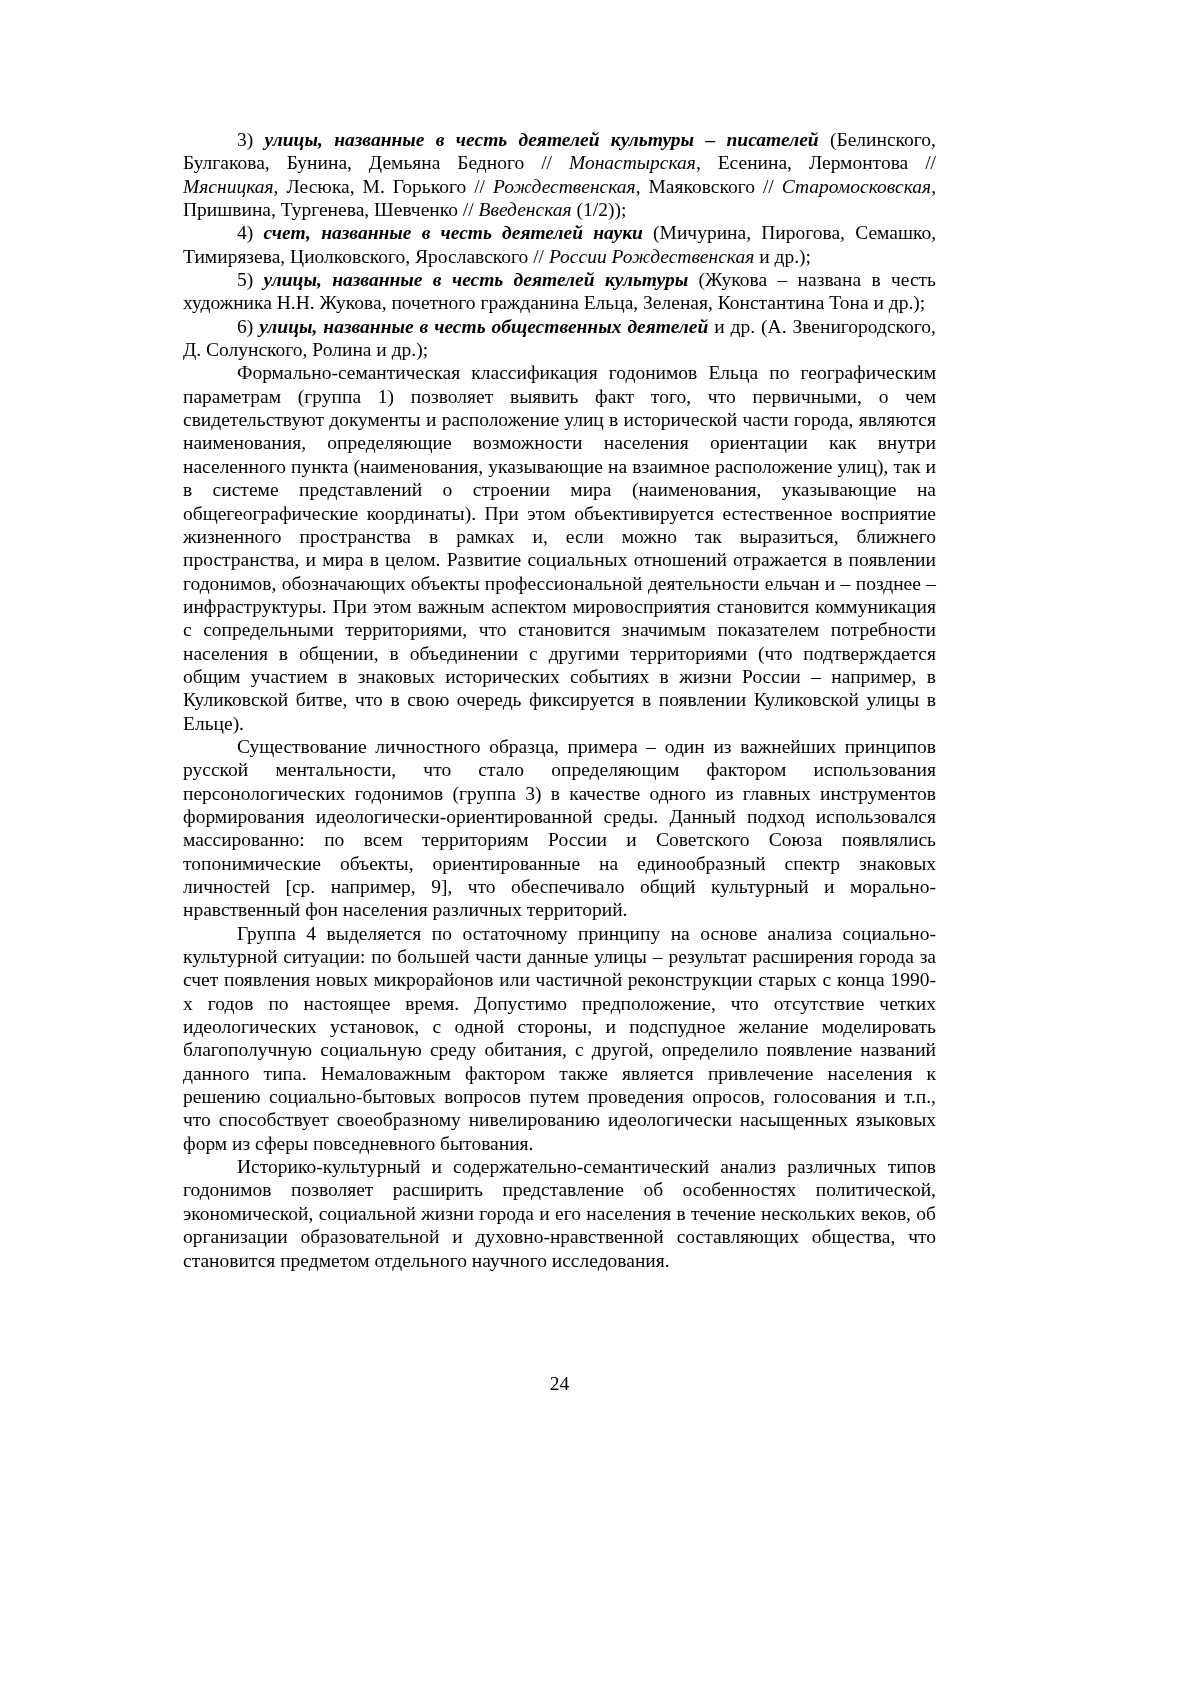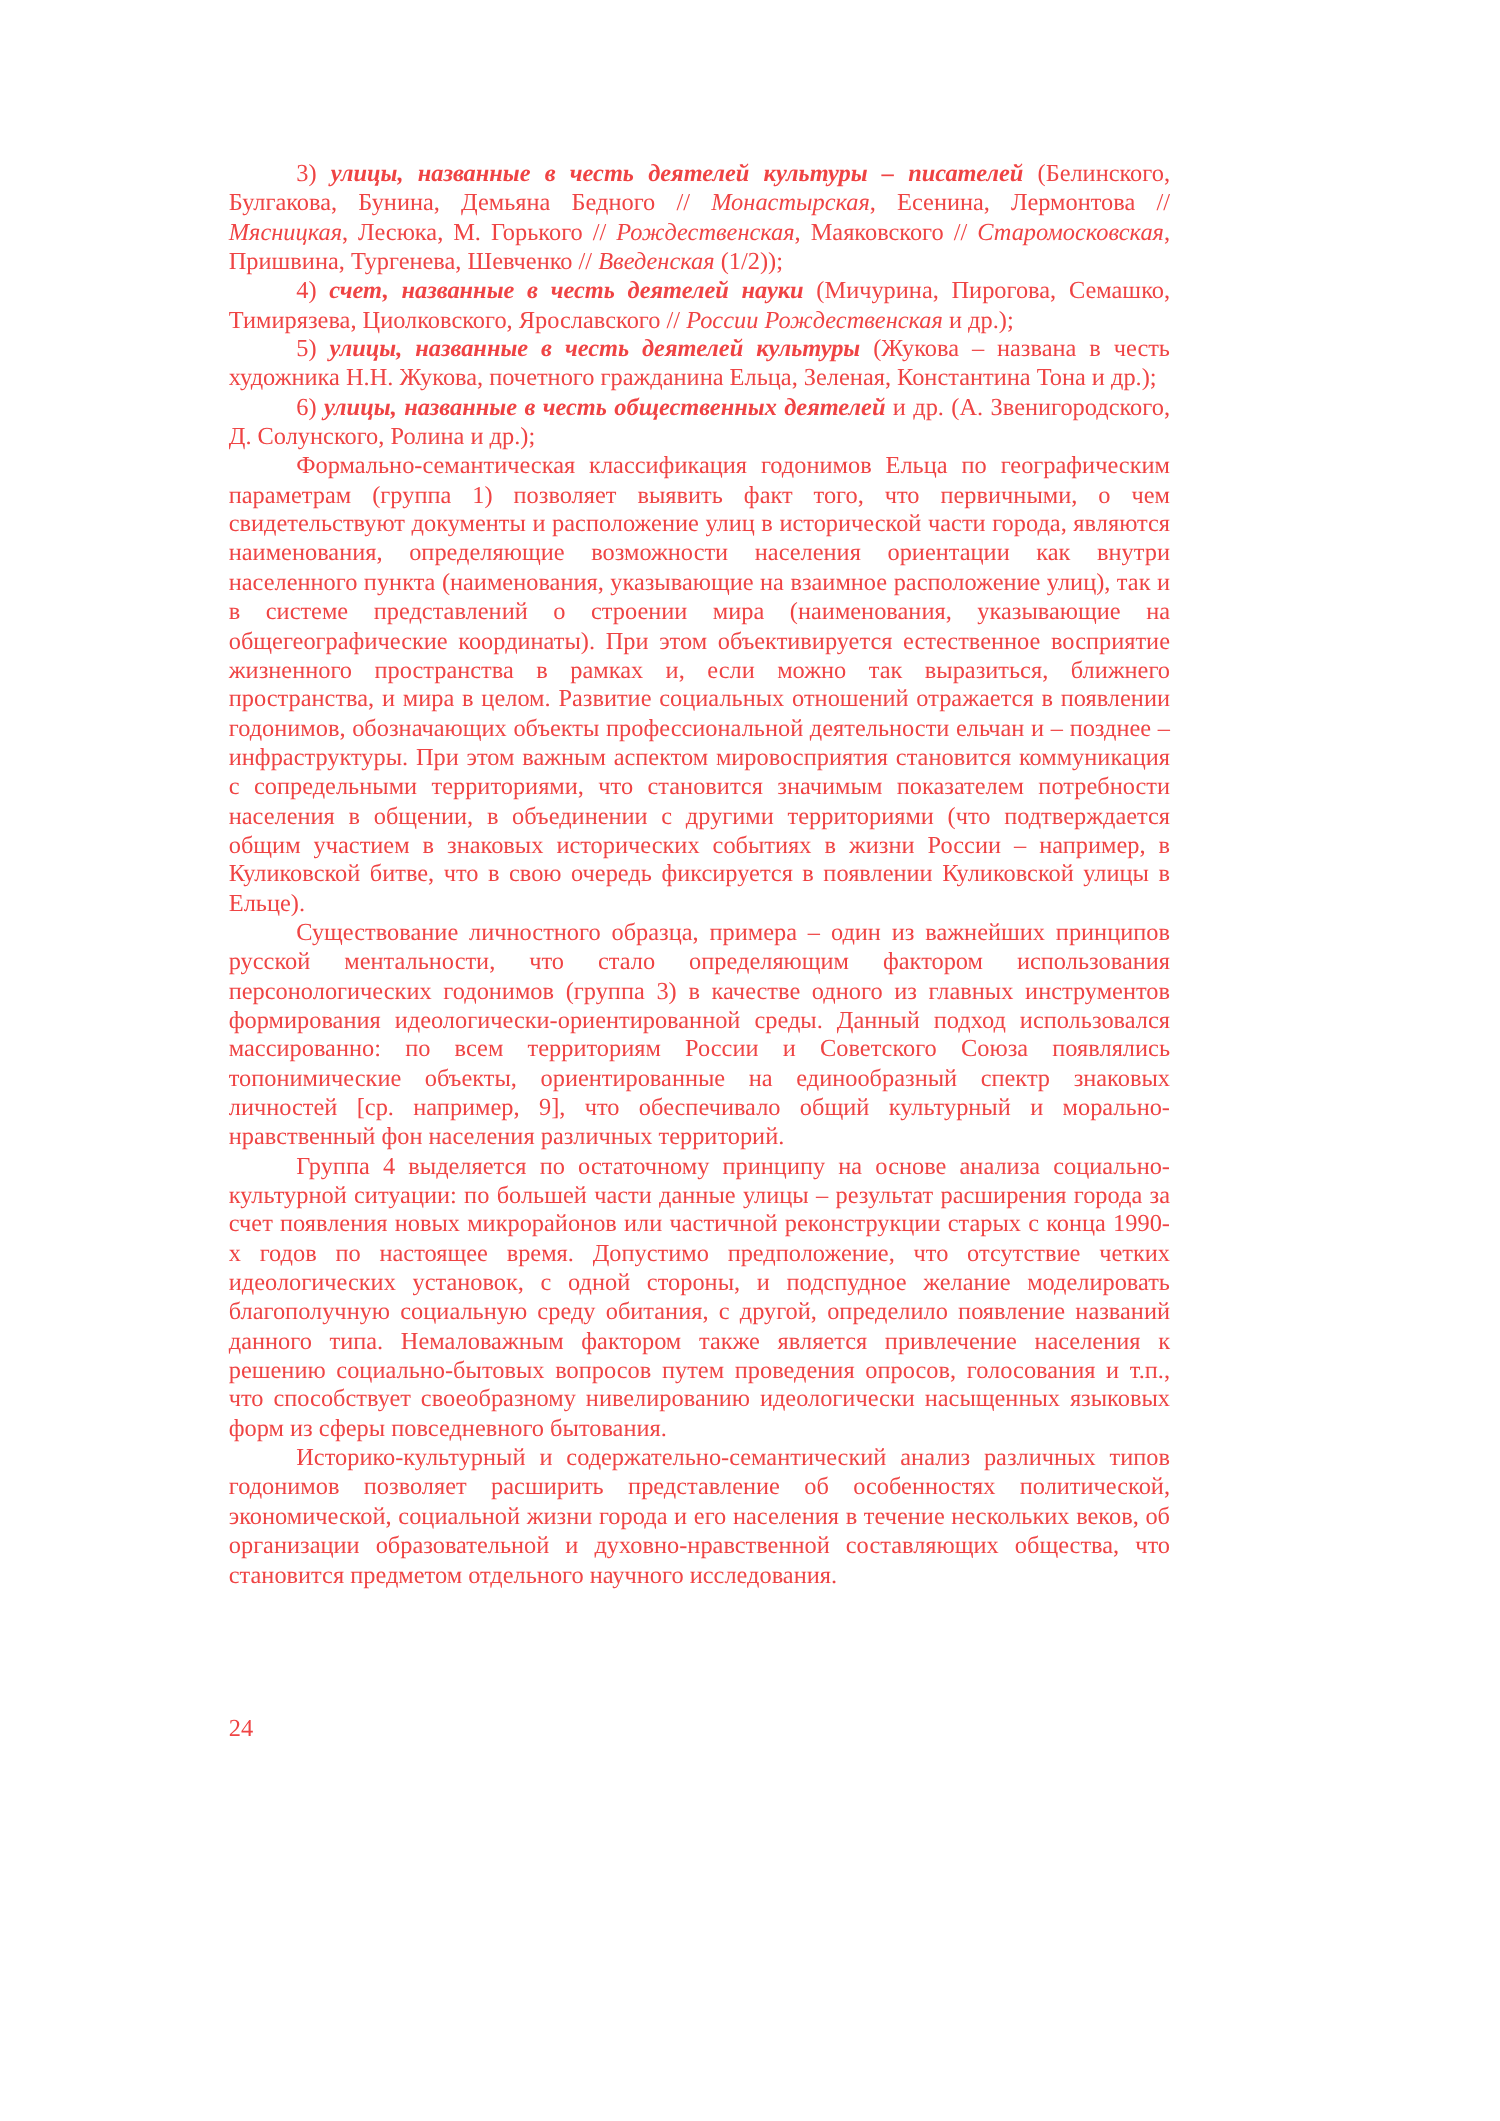"3) улицы, названные в честь" .page { color: #ef4444 -> #000000 }
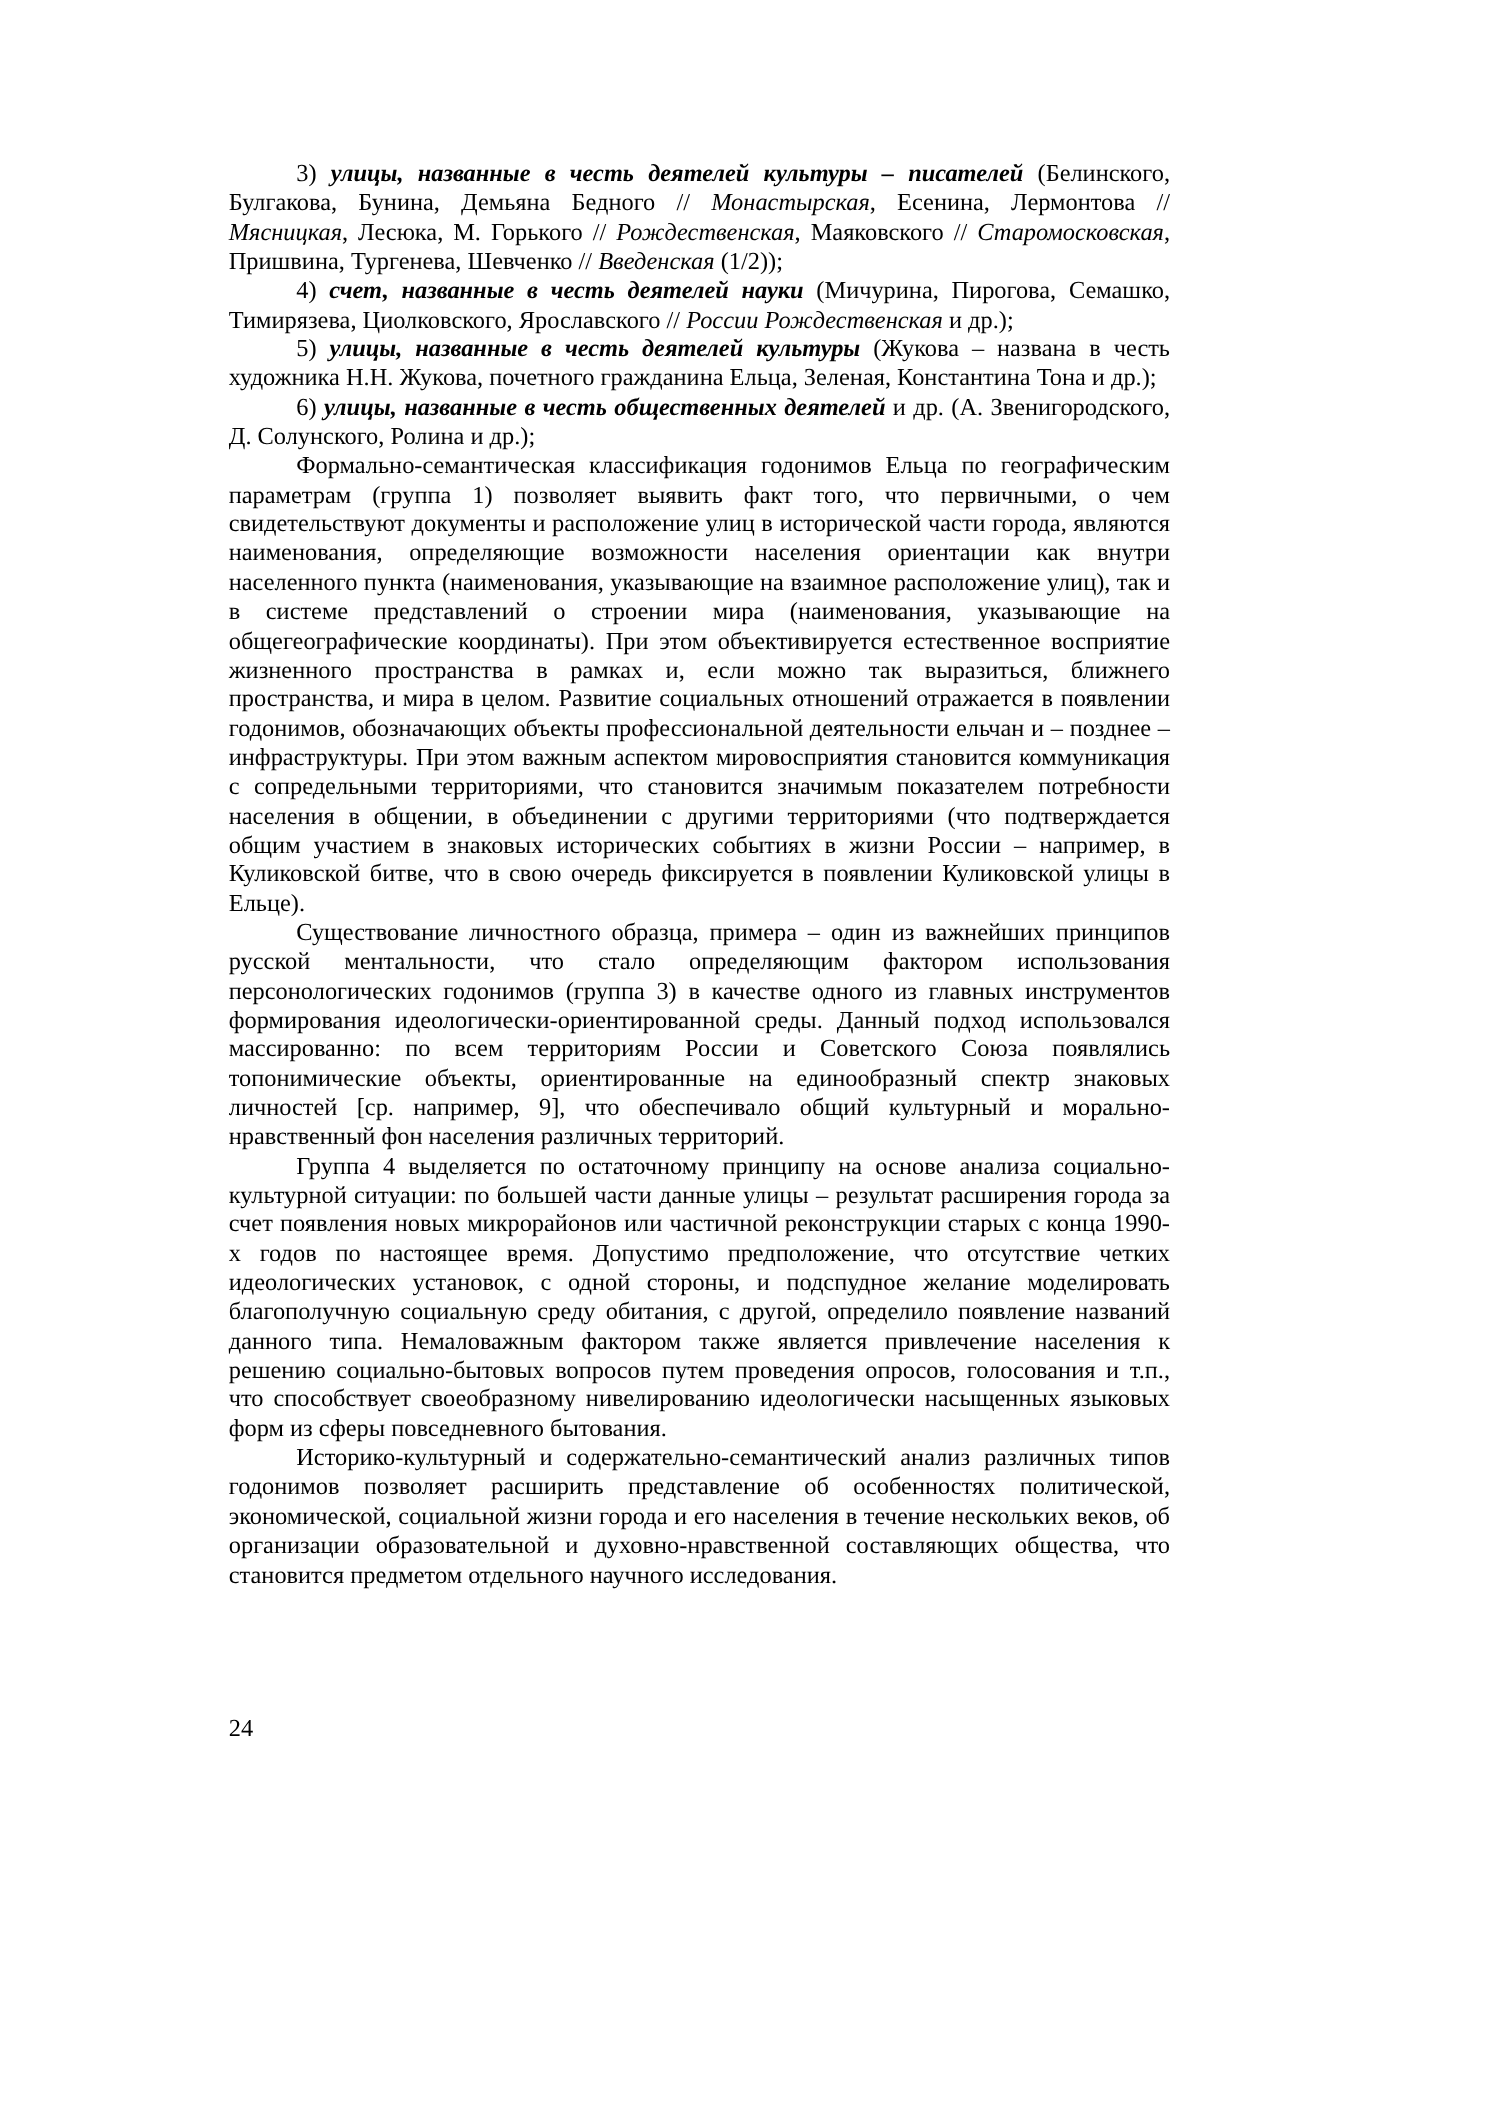"24" .page-number { text-align: none -> center }
